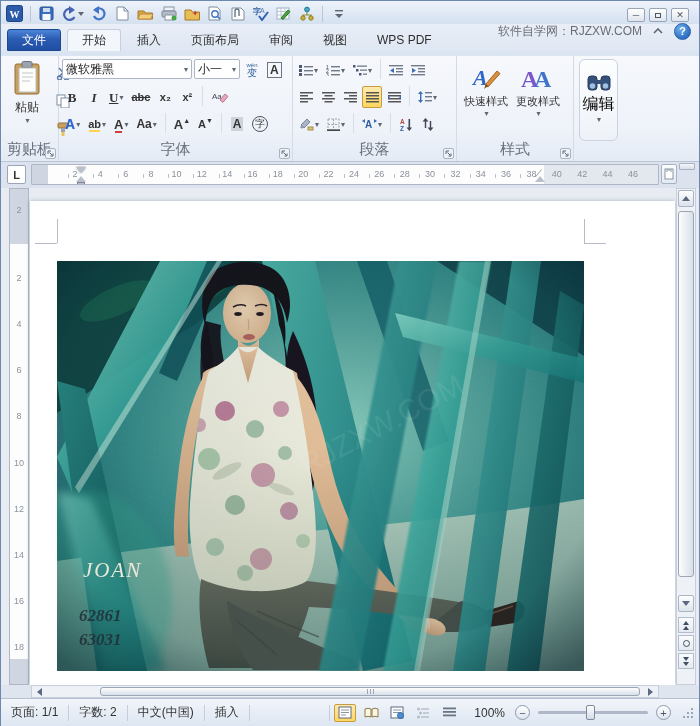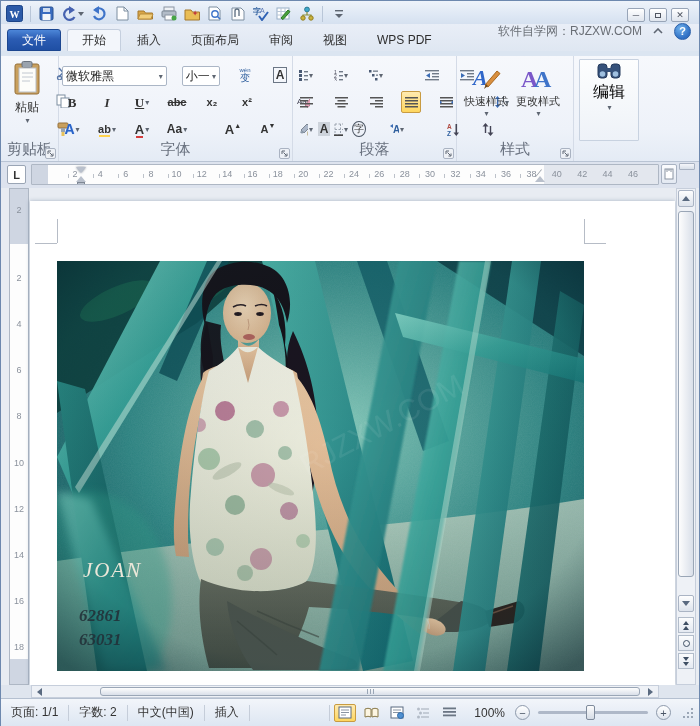"微软雅黑" .r { align-items: flex-end -> flex-start; gap: 15px -> 2px }
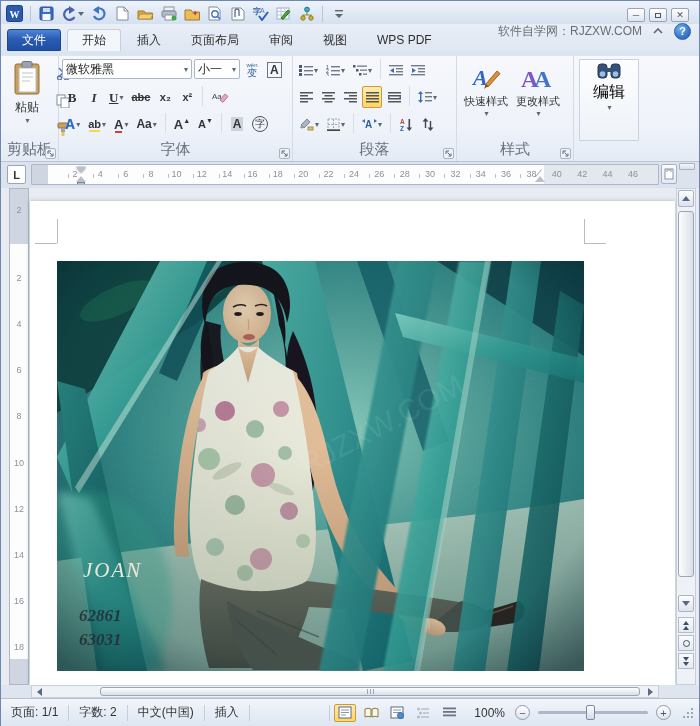"编辑" #edit-btn { border-radius: 1px -> 6px; padding-top: 0 -> 12px; width: 60px -> 39px }
